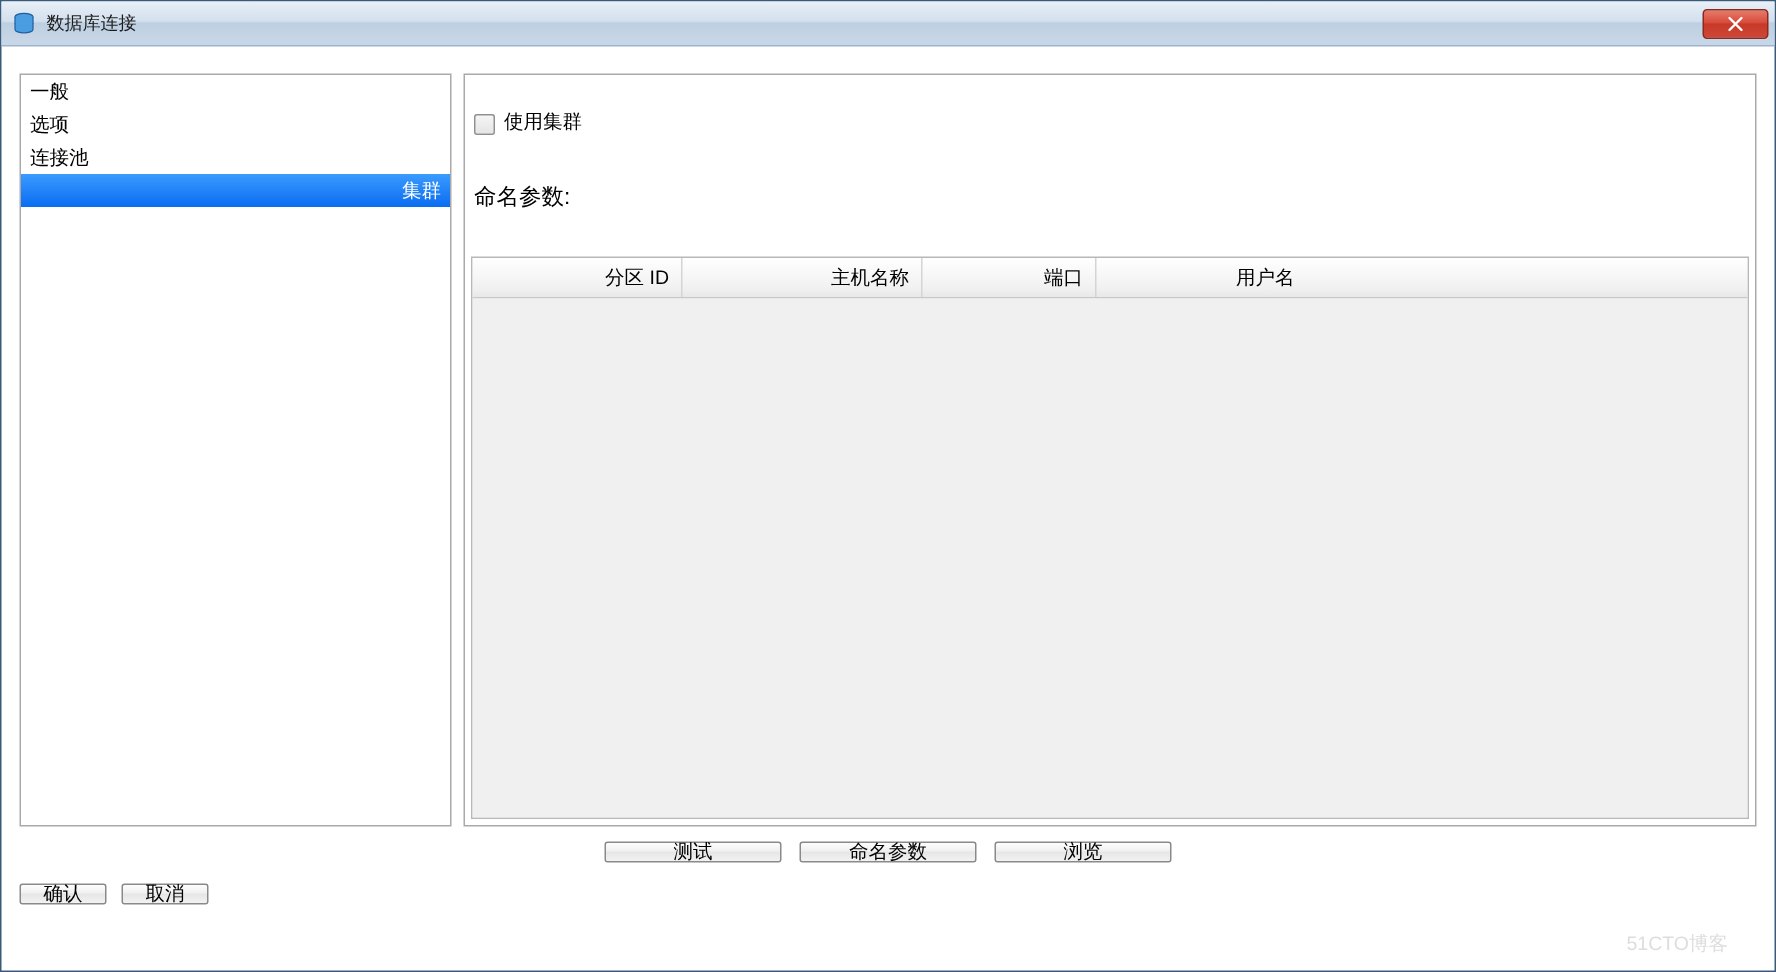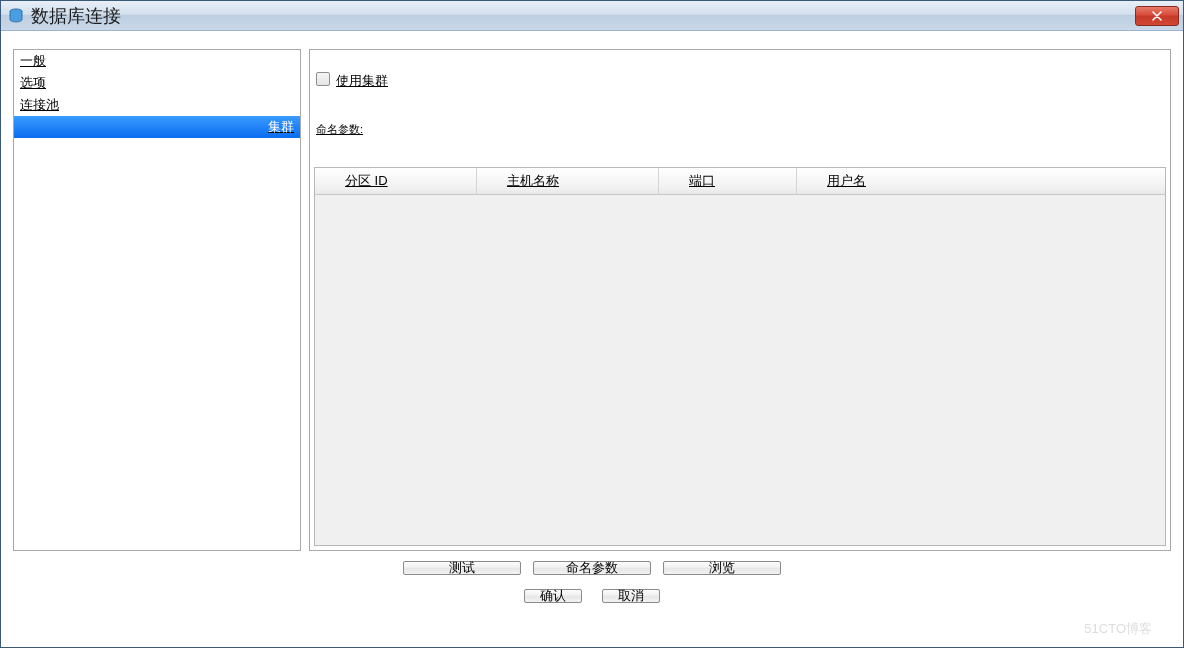"数据库连接" .title-text { font-size: 18px -> 12px }
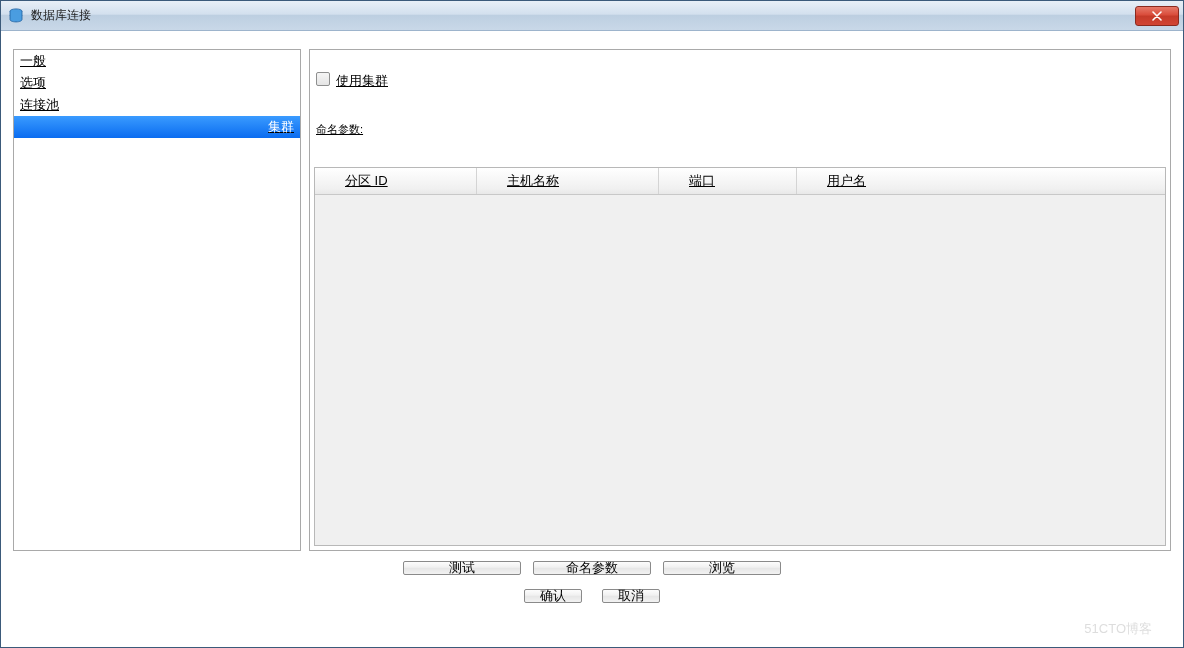"一般" .main-row { text-decoration: underline -> none }
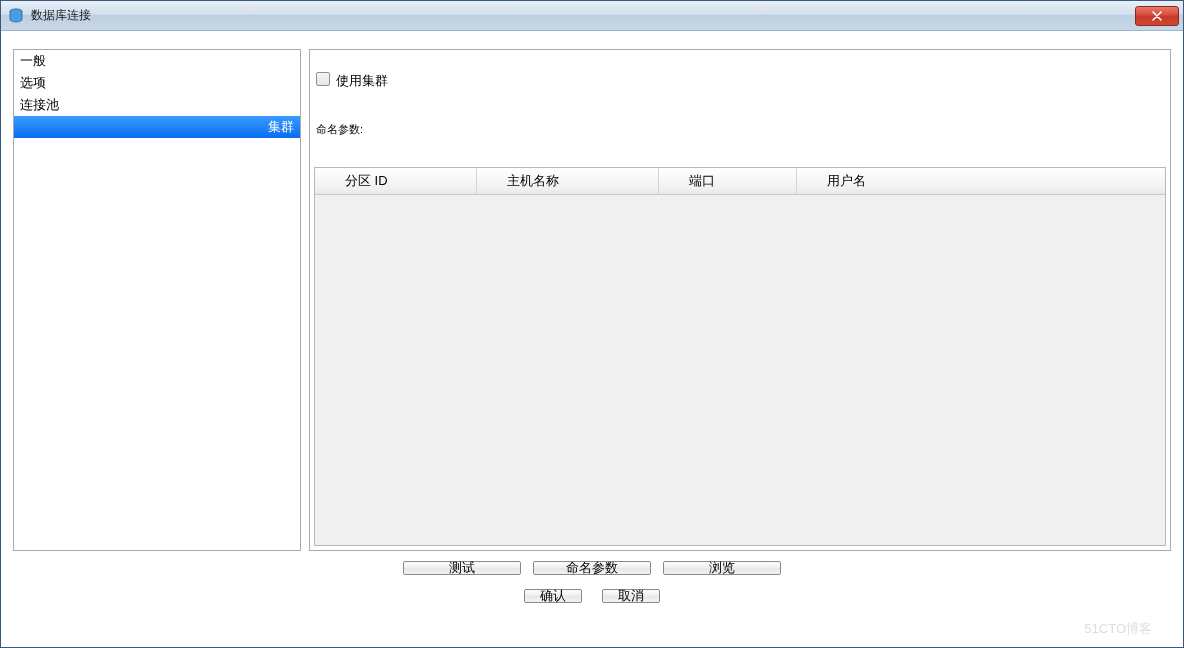"使用集群" .checkbox-row { align-items: flex-start -> flex-end }
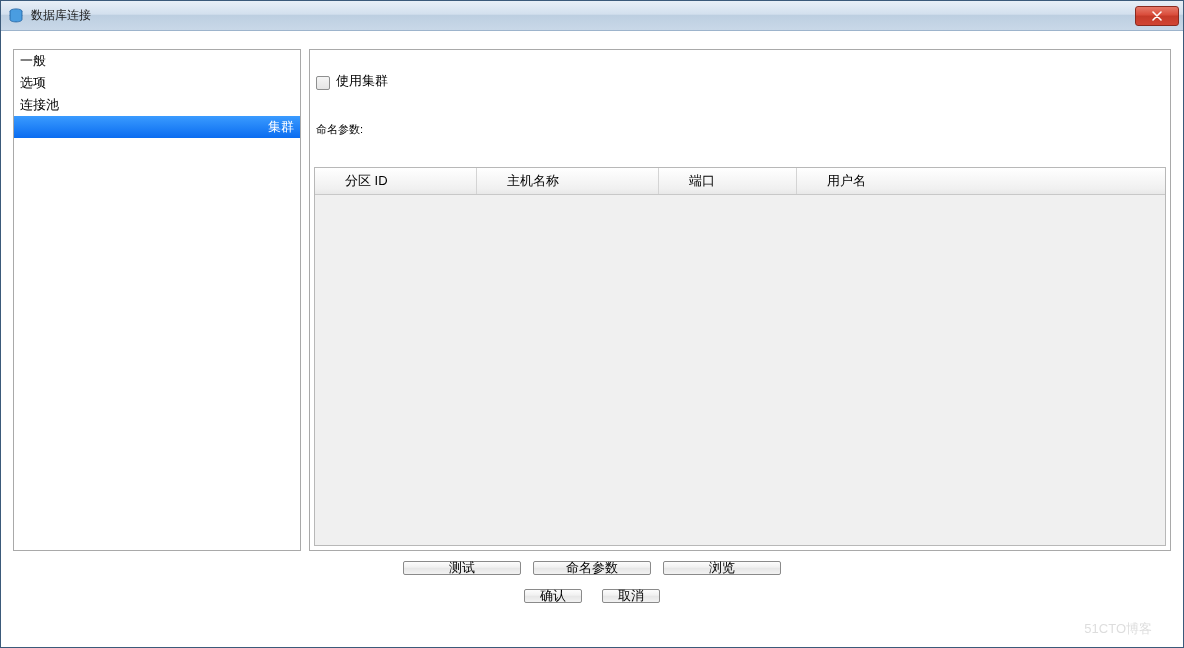"命名参数:" .param-label { font-size: 11px -> 15px }
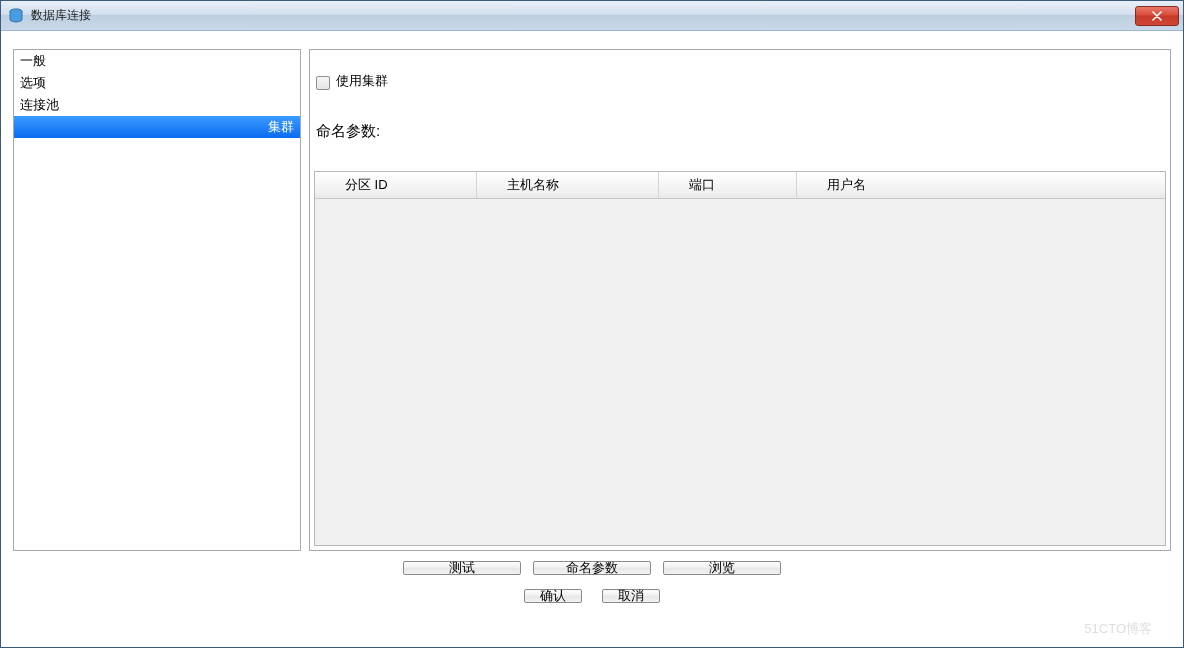"分区 ID" .th { margin-left: 22px -> none; text-align: left -> right }
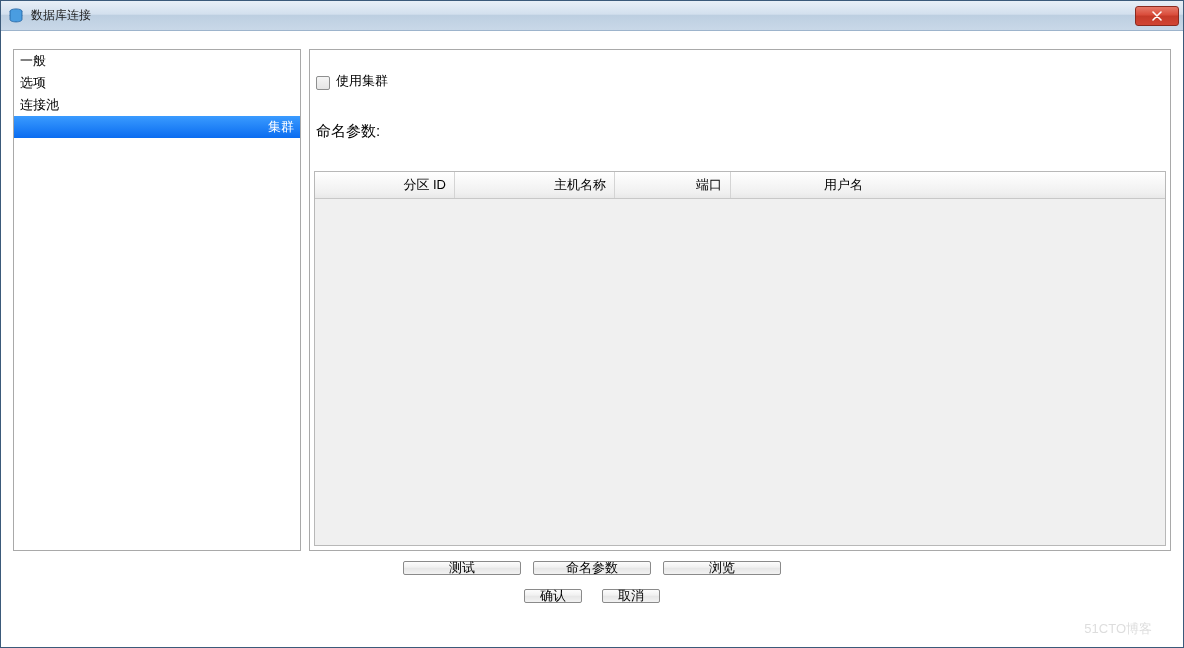"确认" .bottom-buttons { gap: 20px -> 10px; justify-content: center -> flex-start }
